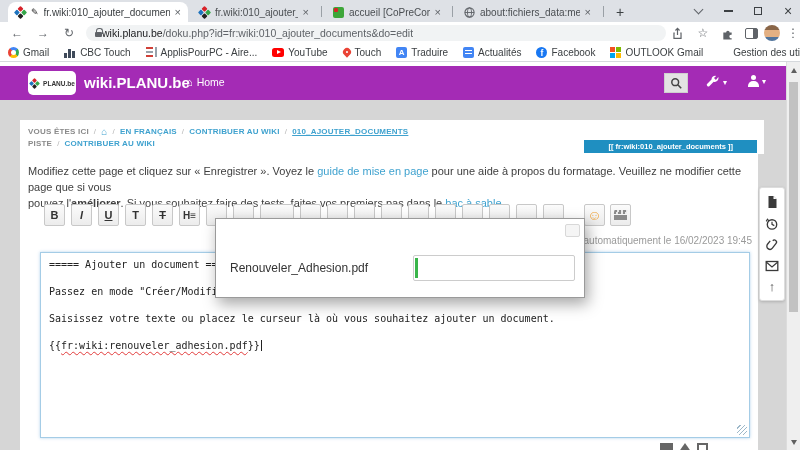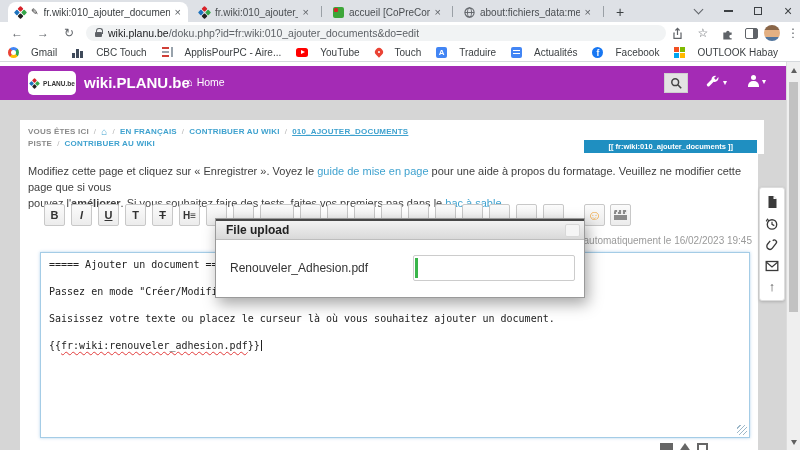"wiki.planu.be/doku.php?id=fr:wiki:010_aj" #addressbar { gap: 6px -> 0 }
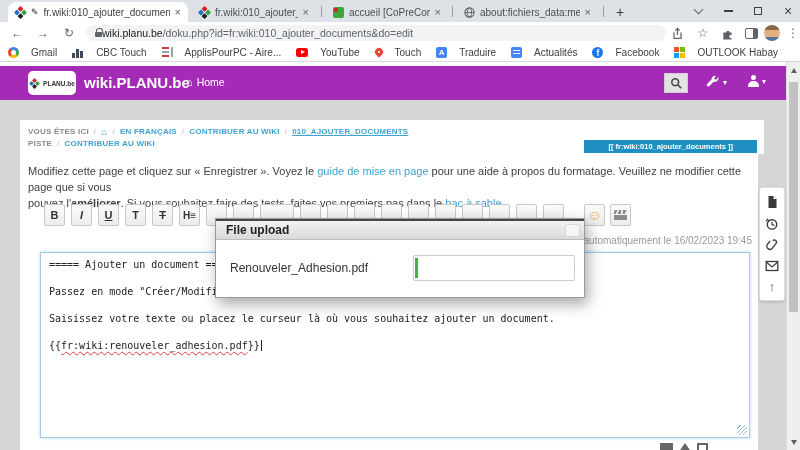"Gmail" .bm { gap: 12px -> 4px }
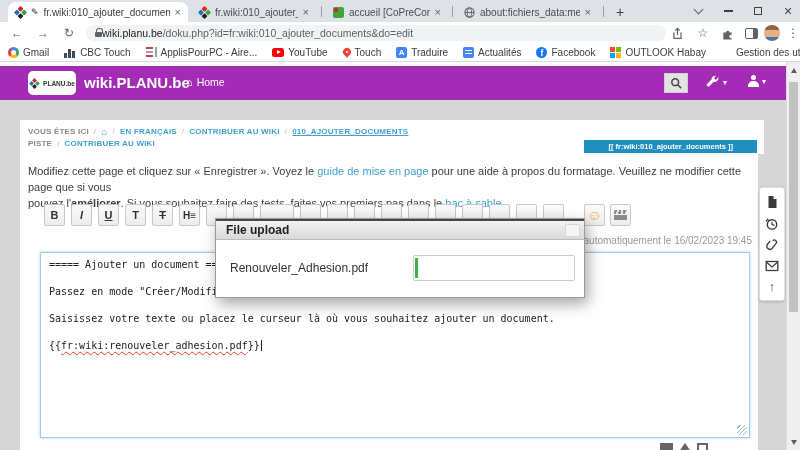"OUTLOOK Habay" span { text: Habay -> Gmail }
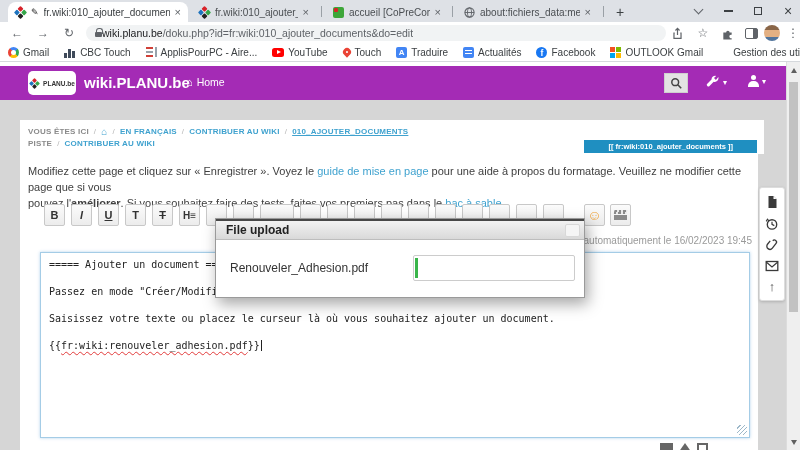"File upload" div { html: <div>File upload</div> -> none }
